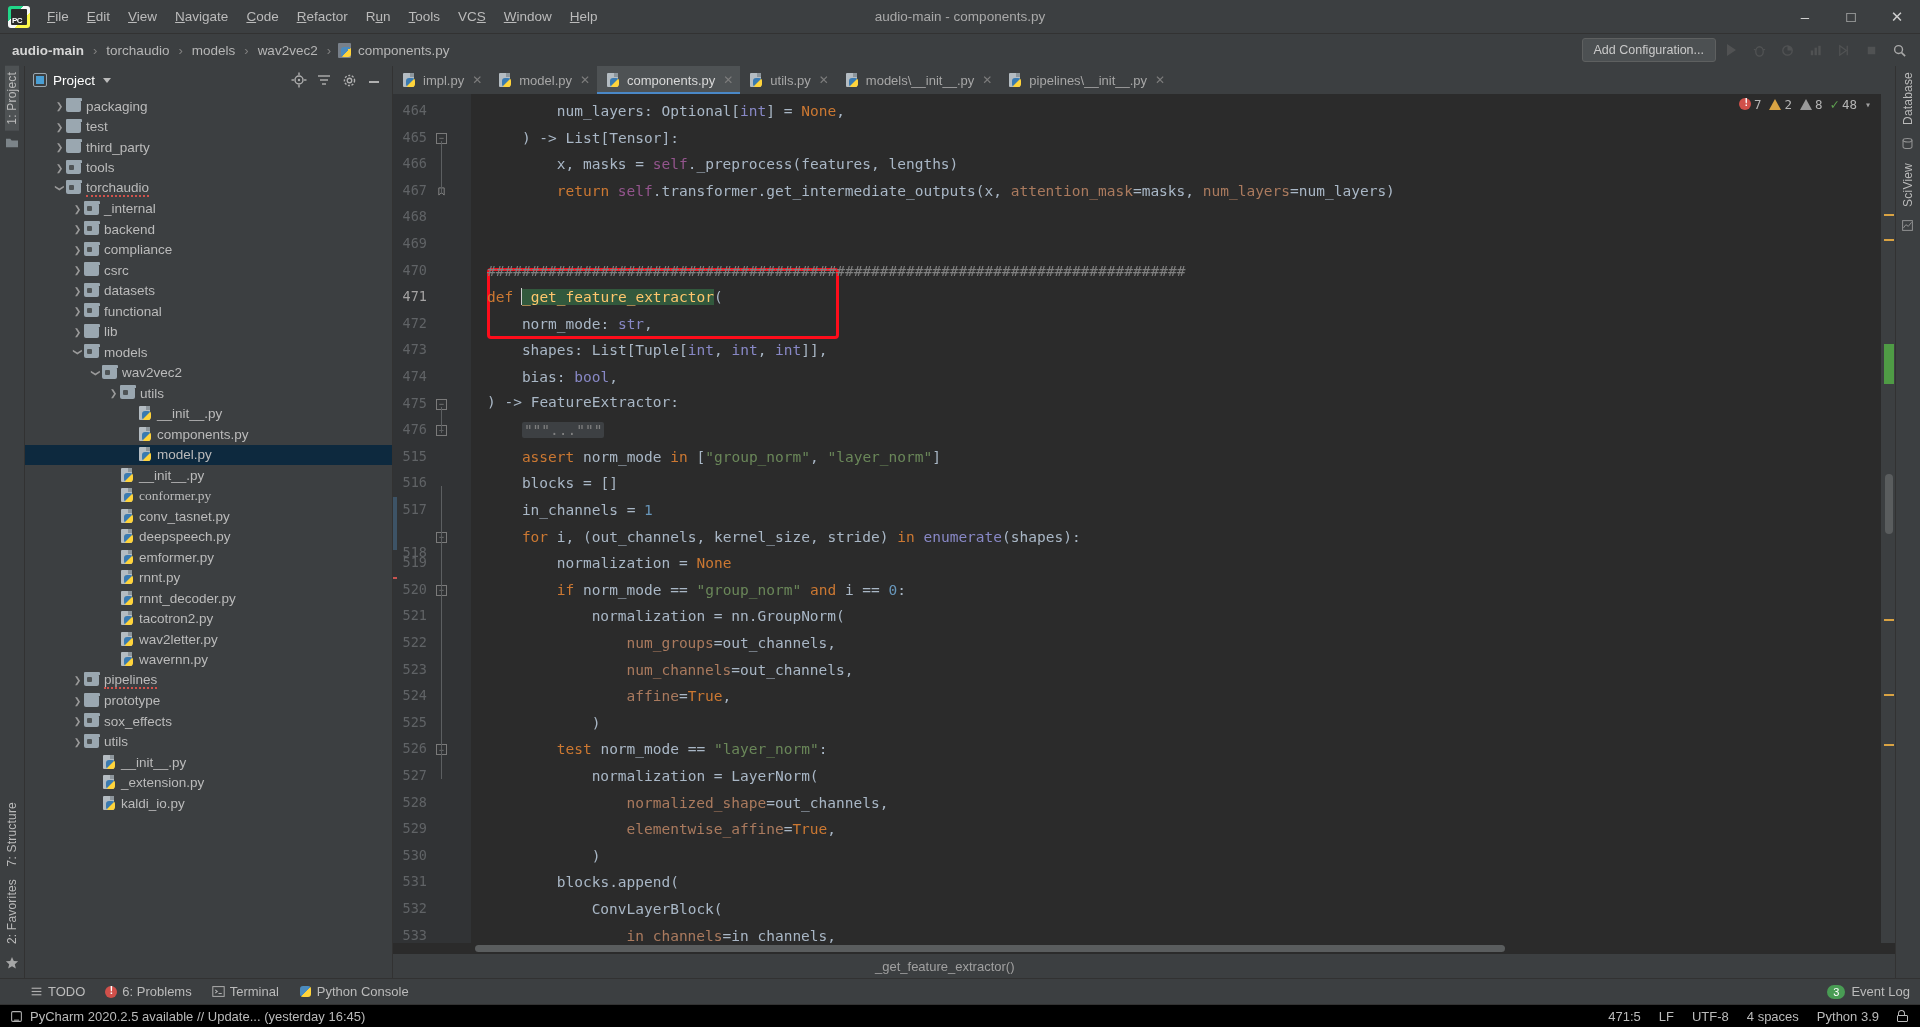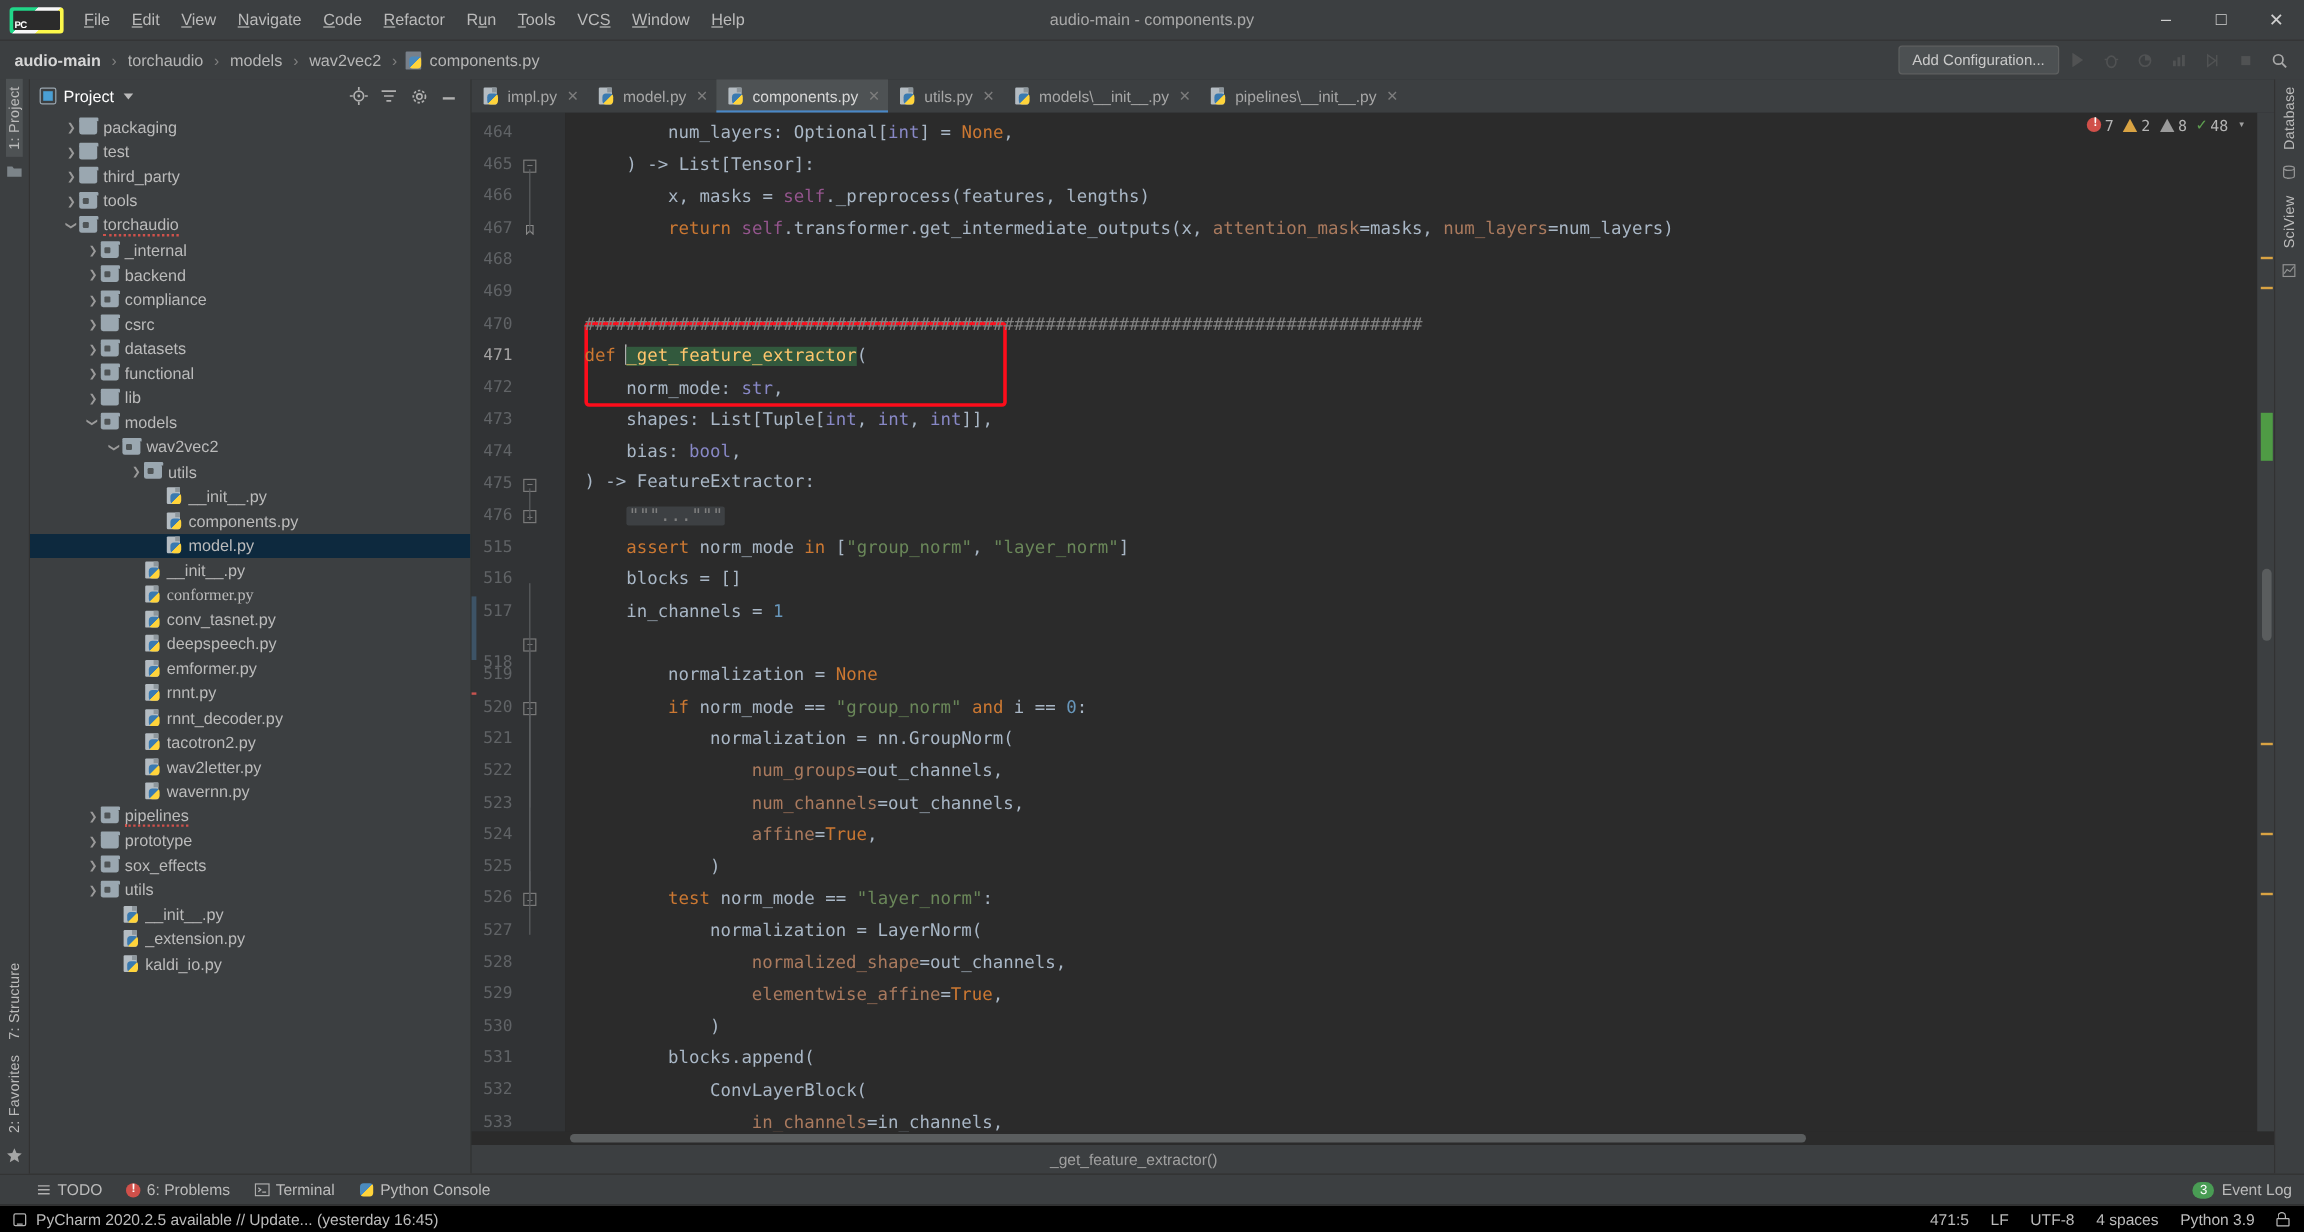"PC" .app-logo { width: 45px -> 22px }
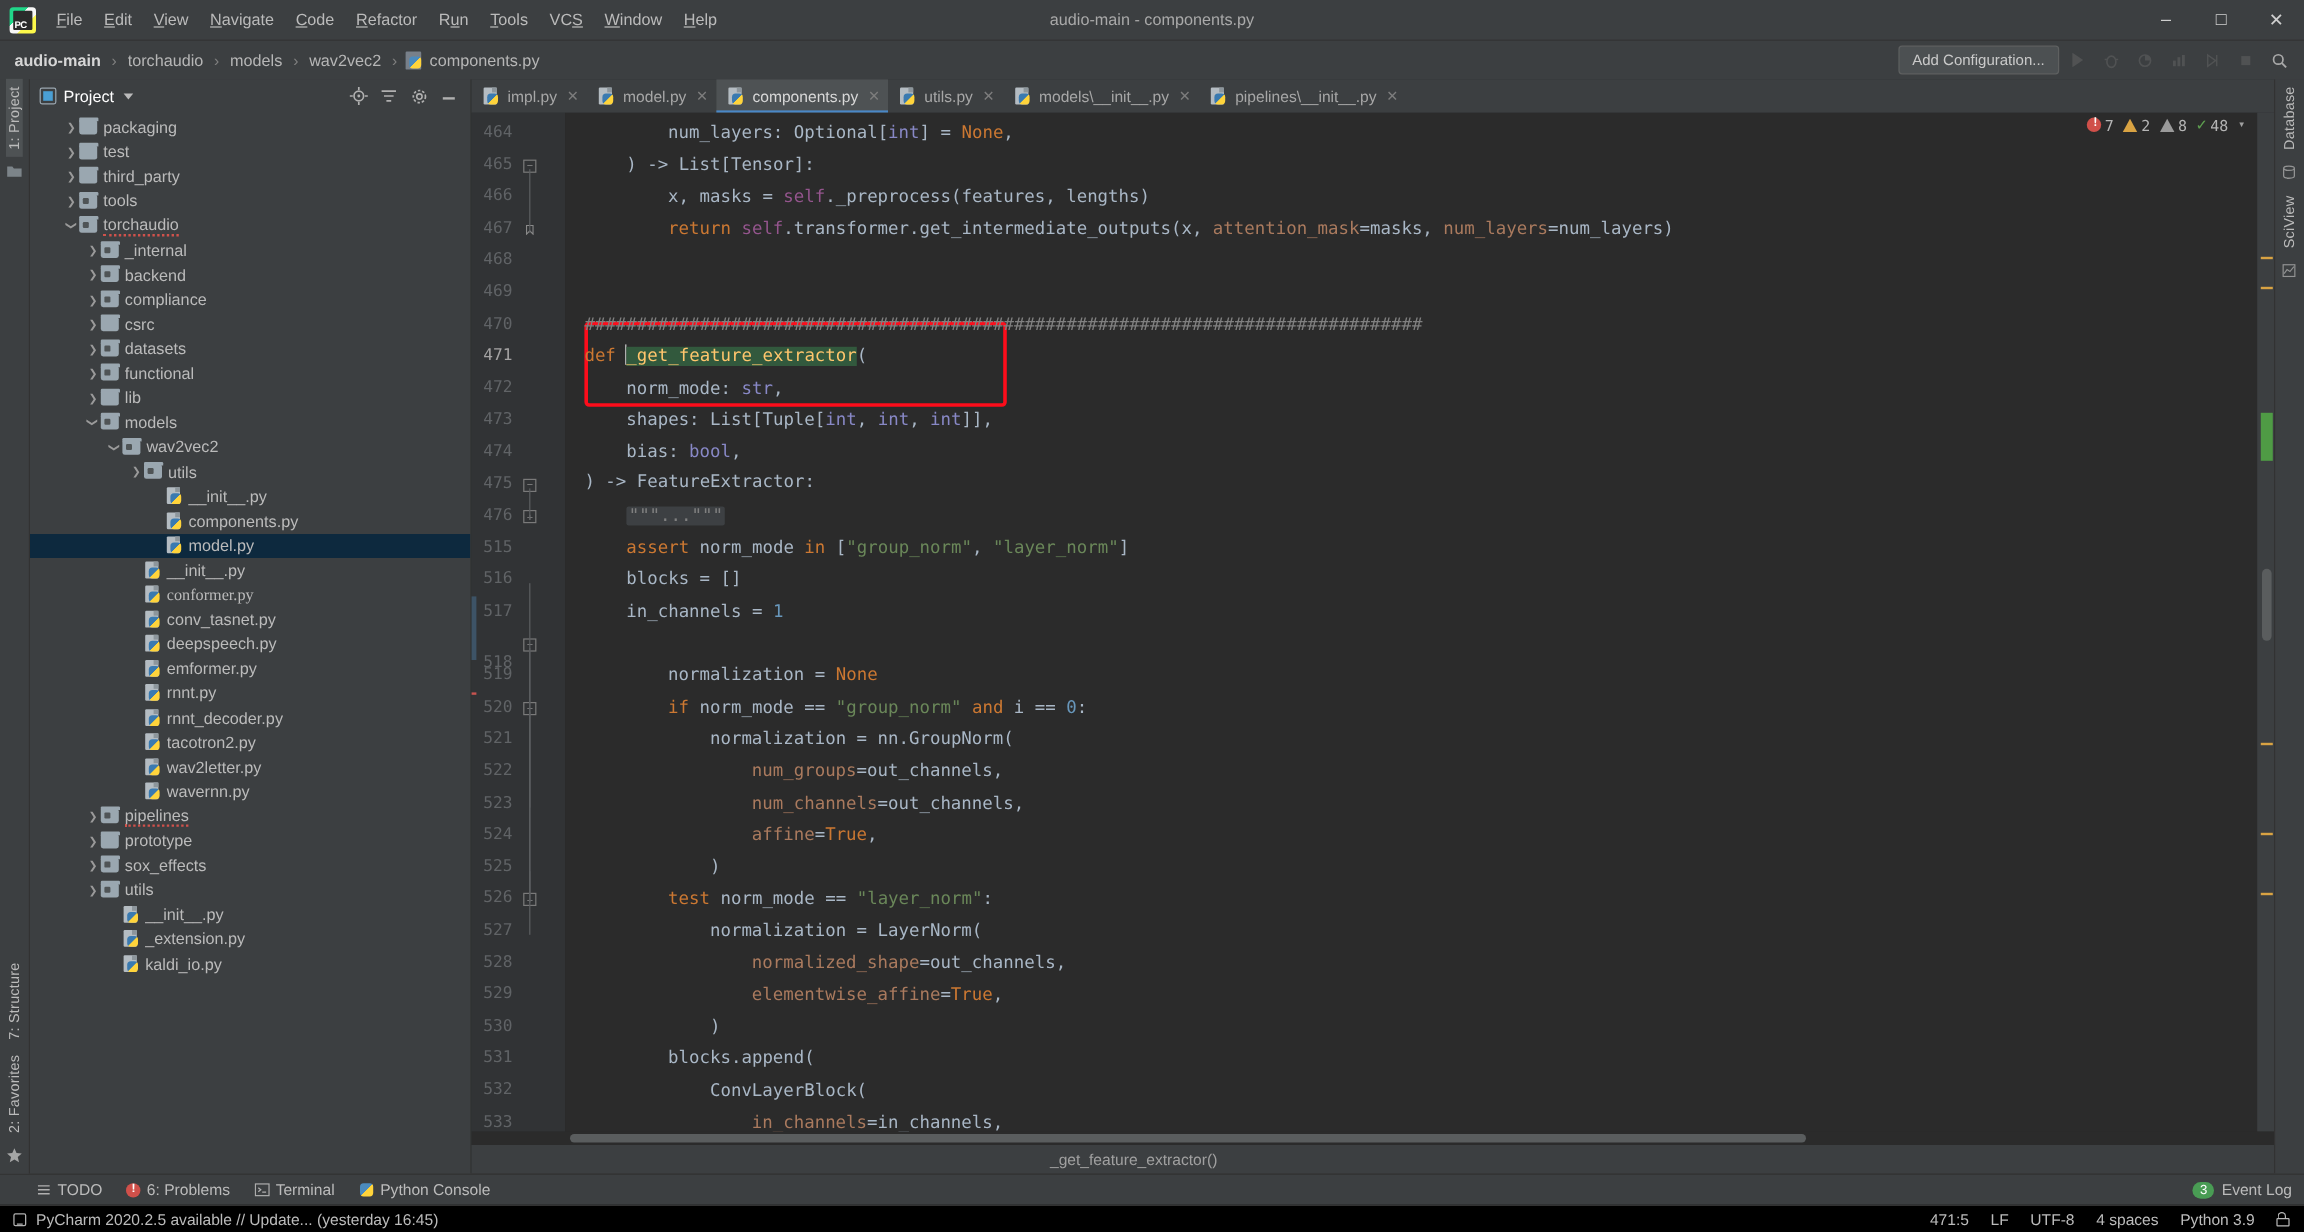"for i, (out_channels, kernel_size," div.cl { html: none -> <div><span>for </span><span>i, (out_channels, kernel_size, stride) </span><span>in </span><span>enumerate</span><span>(shapes):</span></div> }
